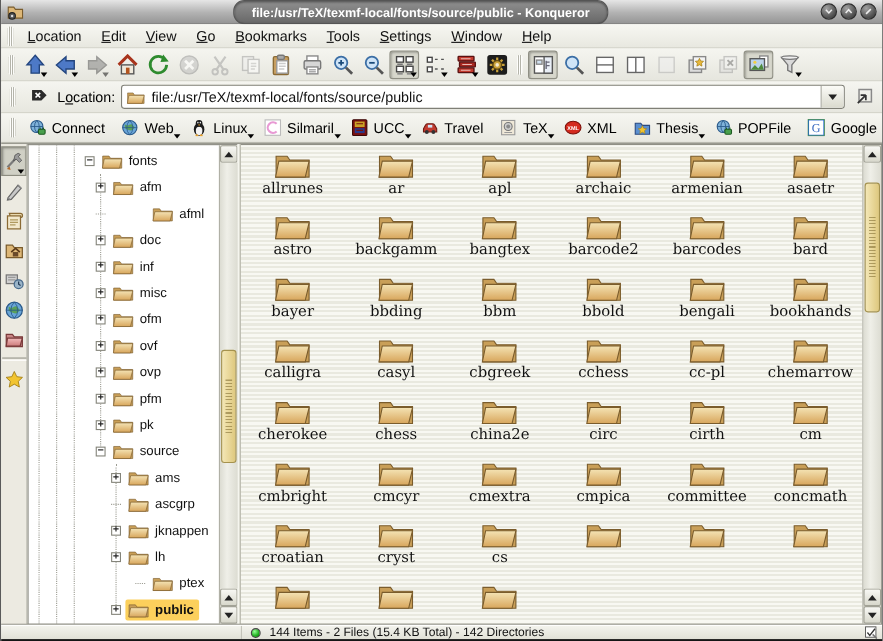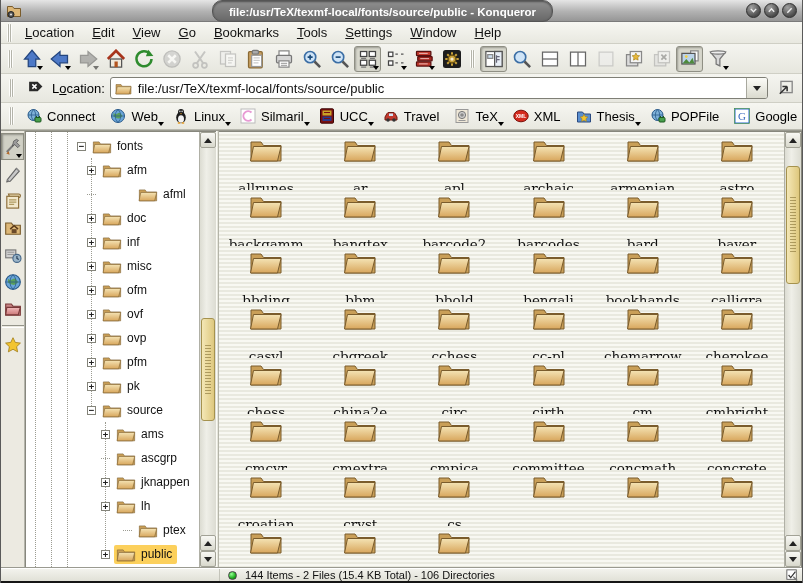"allrunes" .cell .lbl { margin-top: 18px -> 1px }
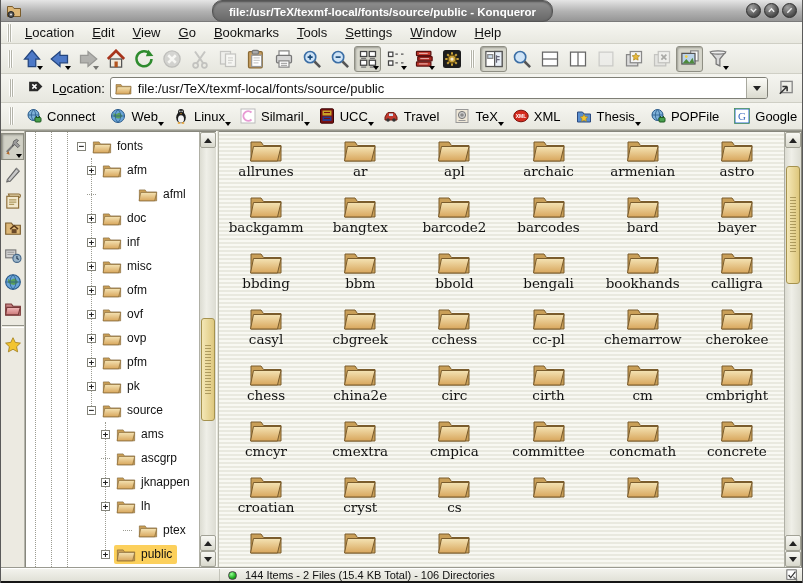"asaetr" div.cell { html: none -> <div> <span> <svg> <path></path> <path></path> </svg> </span> <div>asaetr</div> </div> }
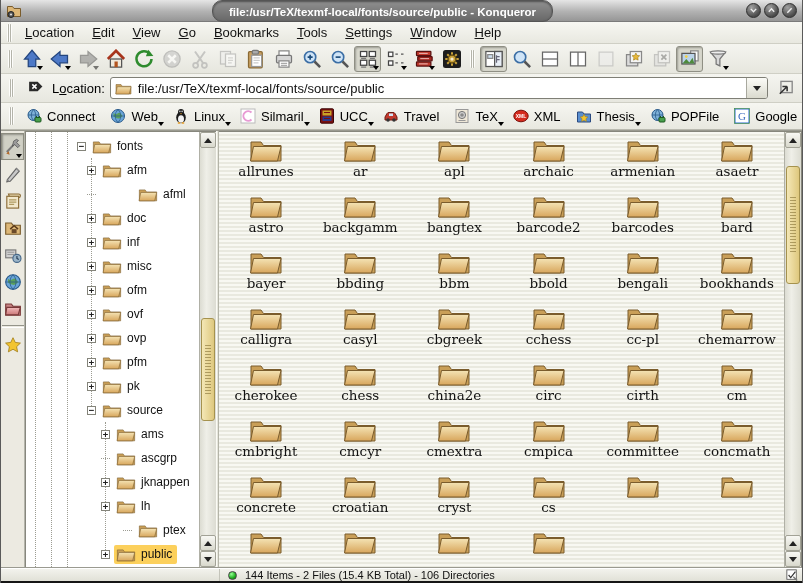"concrete" div.cell { html: <div> <span> <svg> <path></path> <path></path> </svg> </span> <div>concrete</div> </div> -> none }
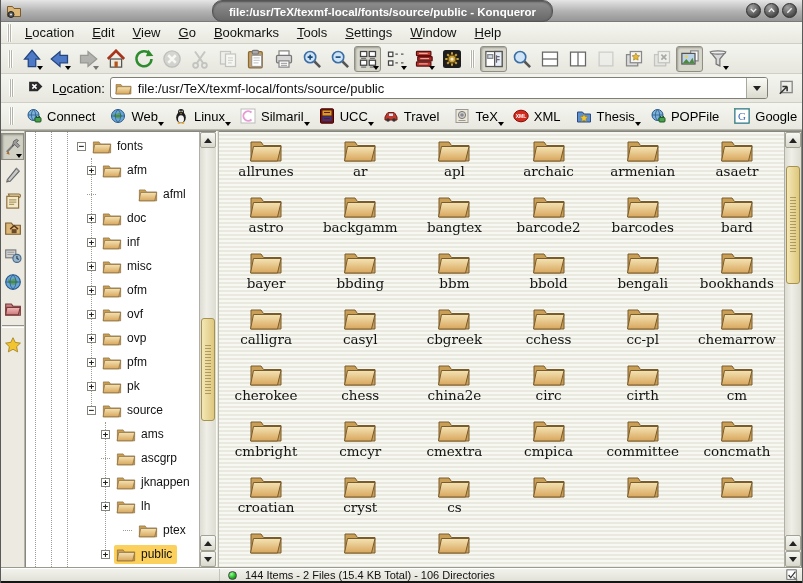"public" .trow.selected .sel { font-weight: none -> bold }
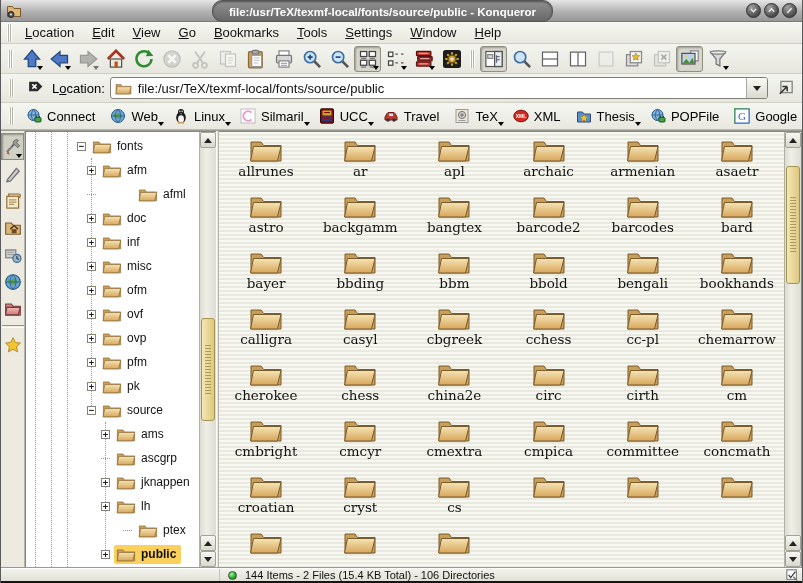"144 Items - 2 Files" span.sb-text { text: 106 -> 142 }
